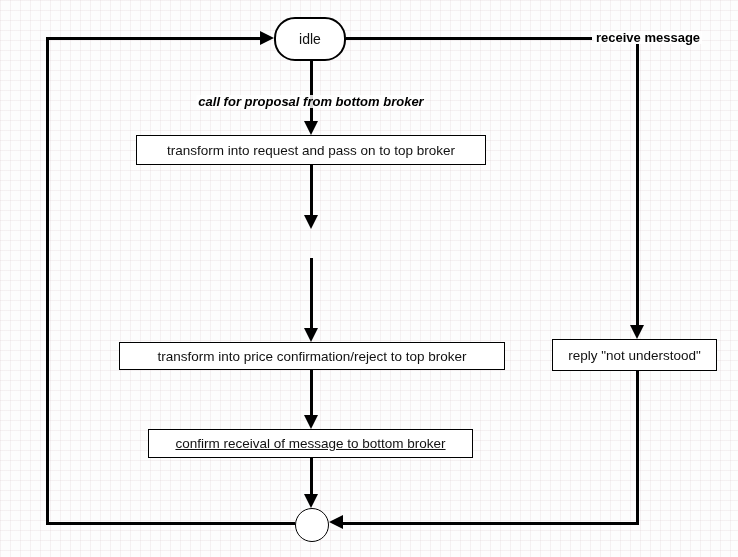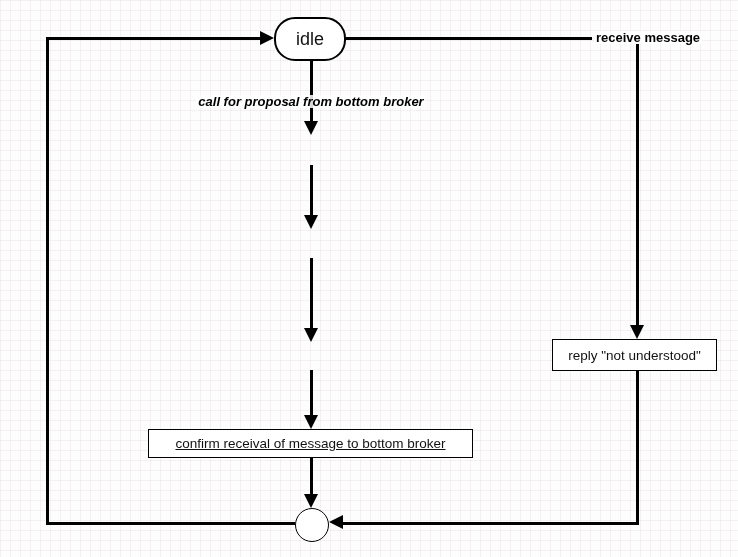"idle" .node.rounded { font-size: 18px -> 14px }
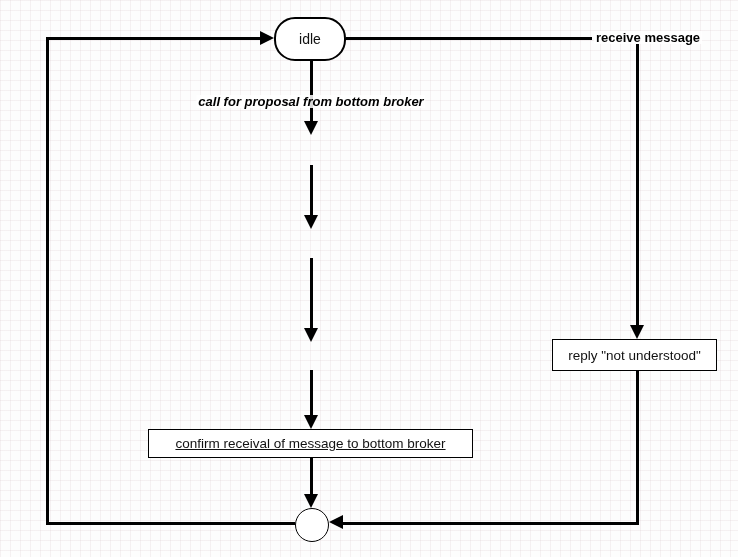"transform into request and pass" div.node { html: none -> <div>transform into request and pass on to top broker</div> }
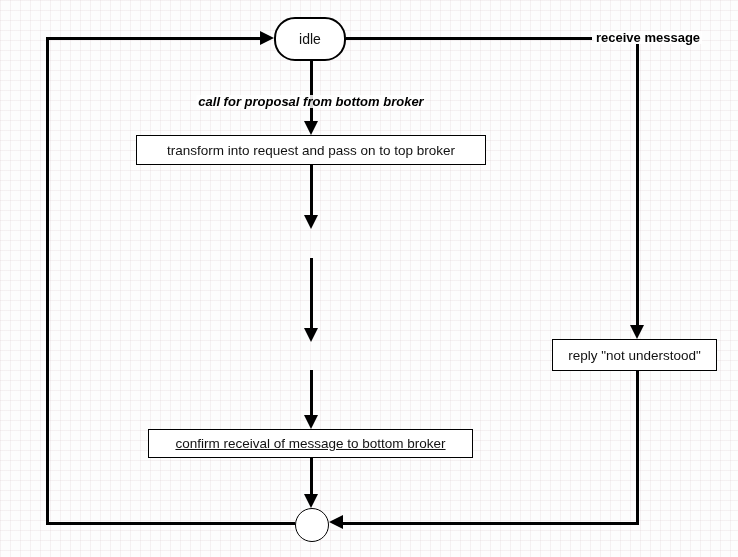"transform into price confirmation/reject" div.node { html: none -> <div>transform into price confirmation/reject to top broker</div> }
